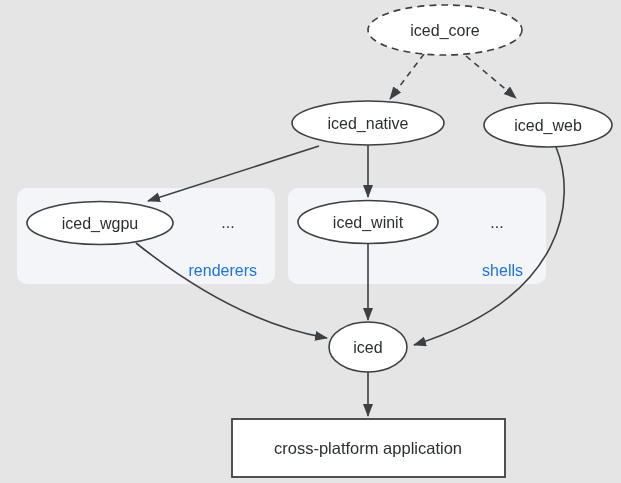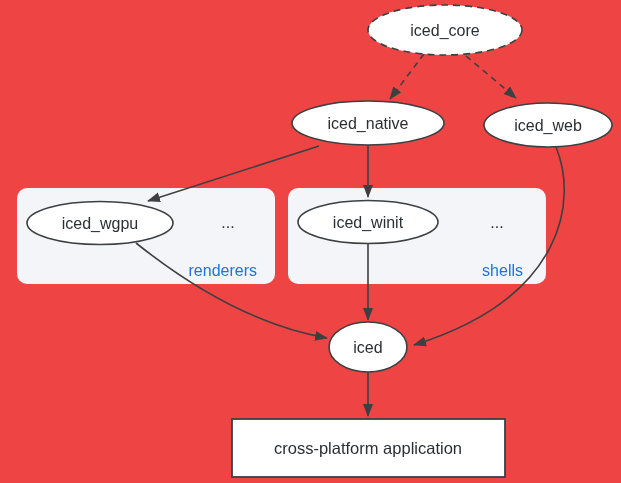"iced_core" .canvas { background: #ef4444 -> #e5e5e5 }
